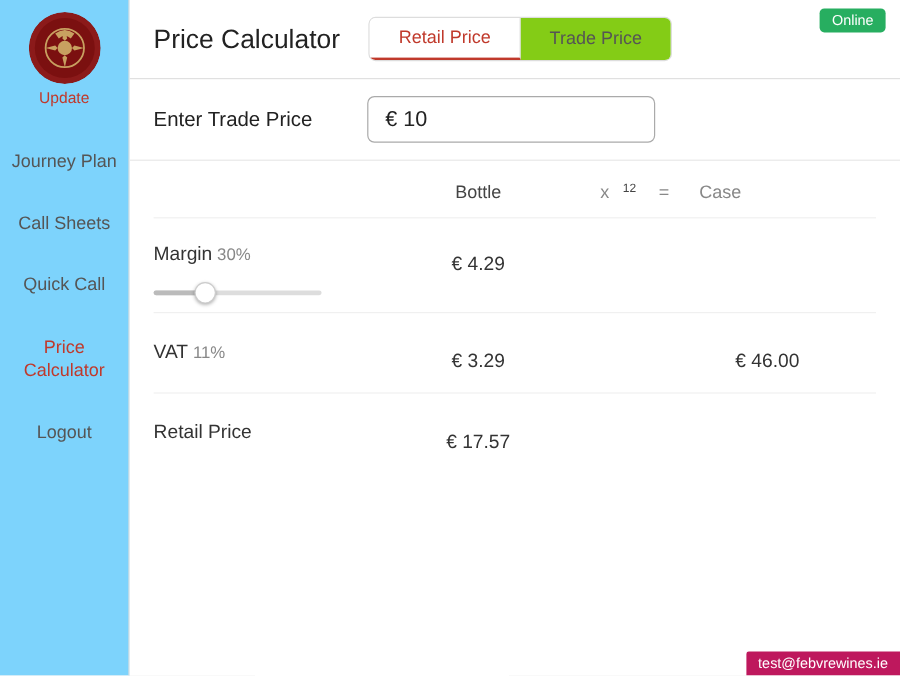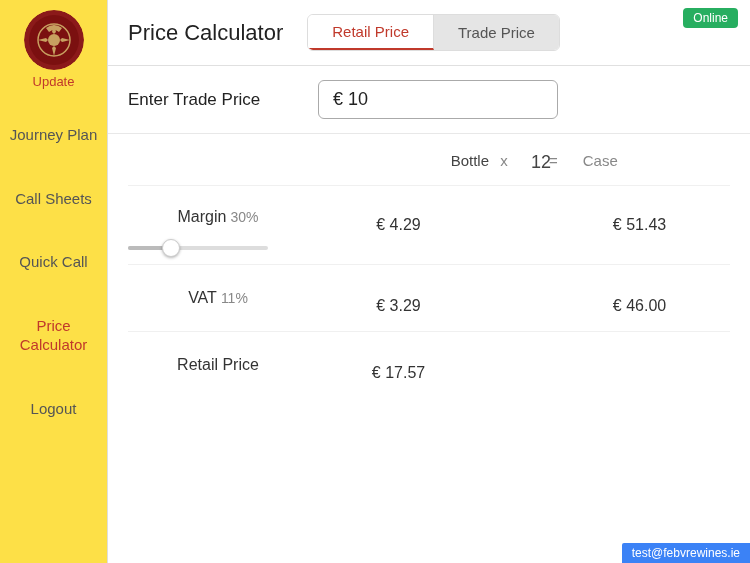"Trade Price" .tab-btn { background: #e5e5e5 -> #84cc16 }
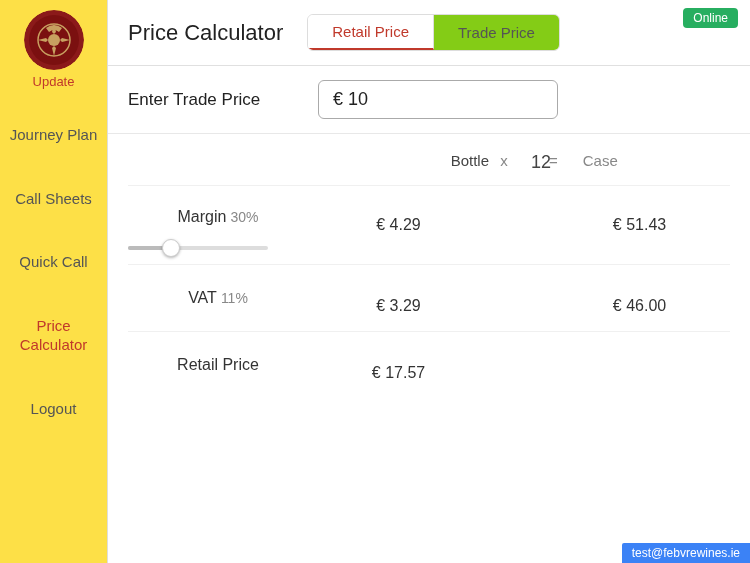"Update" .sidebar { background: #fde047 -> #7dd3fc }
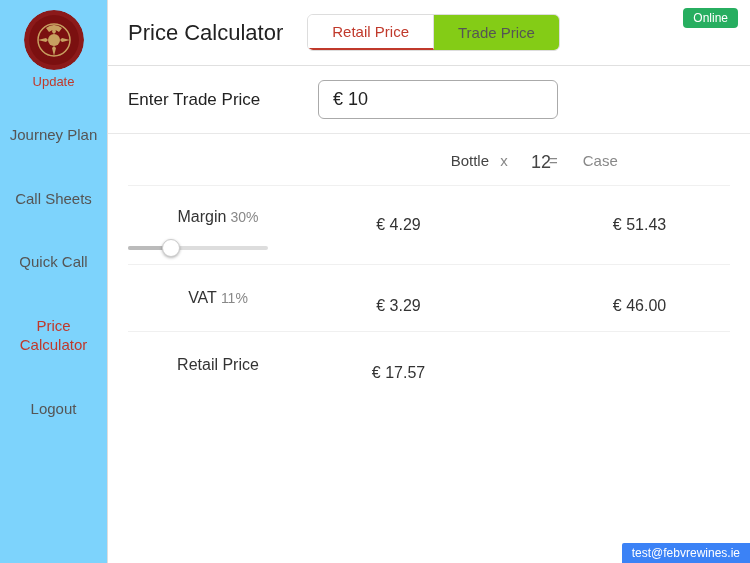"Enter Trade Price" .input-row { gap: 20px -> 8px }
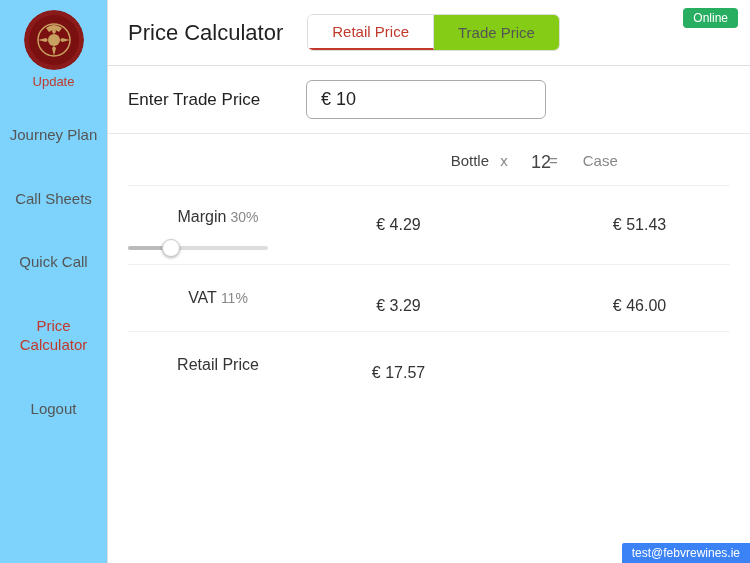"Journey Plan" .sidebar-nav { gap: 12px -> 0 }
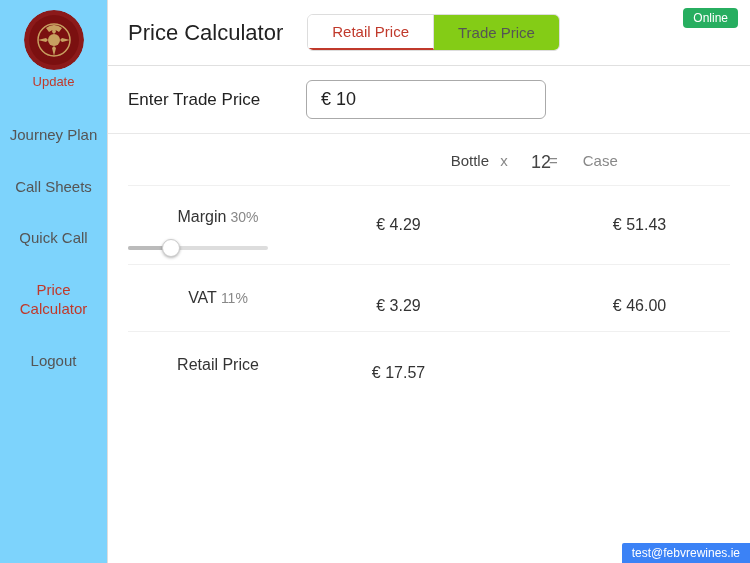"Bottle" div { text-align: right -> center }
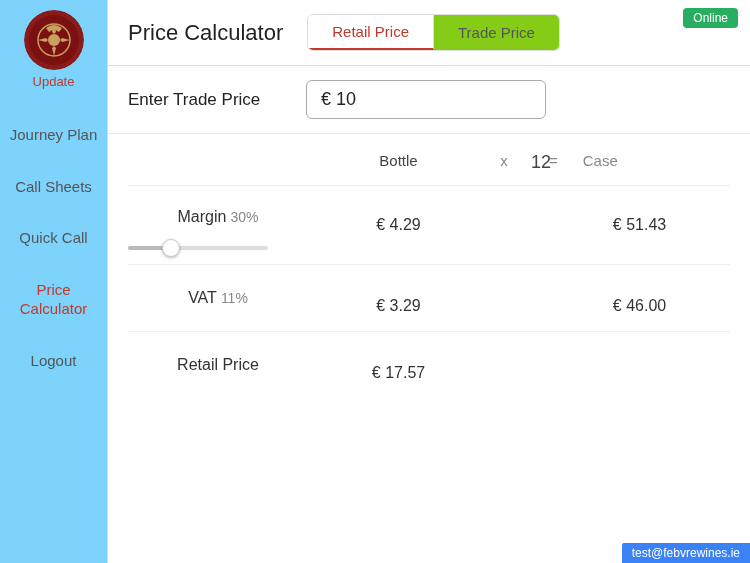"12" div { font-size: 18px -> 10px; margin-left: 12px -> none }
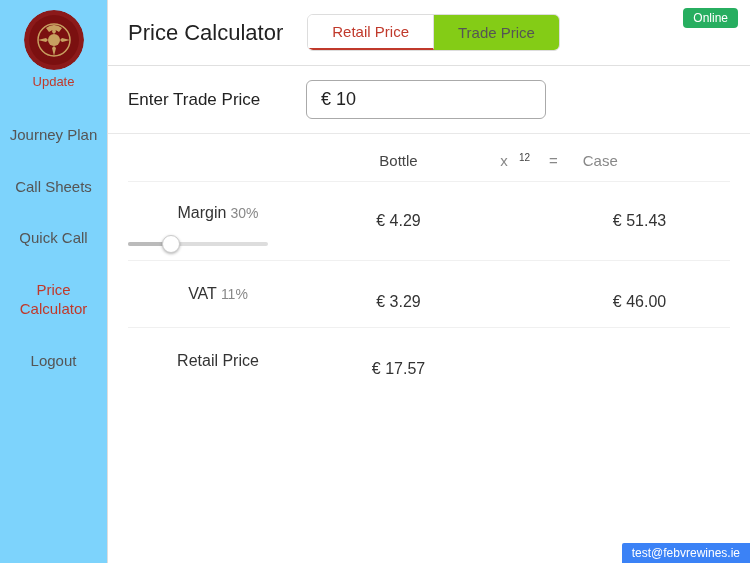"Margin 30%" .row-label { text-align: center -> none }
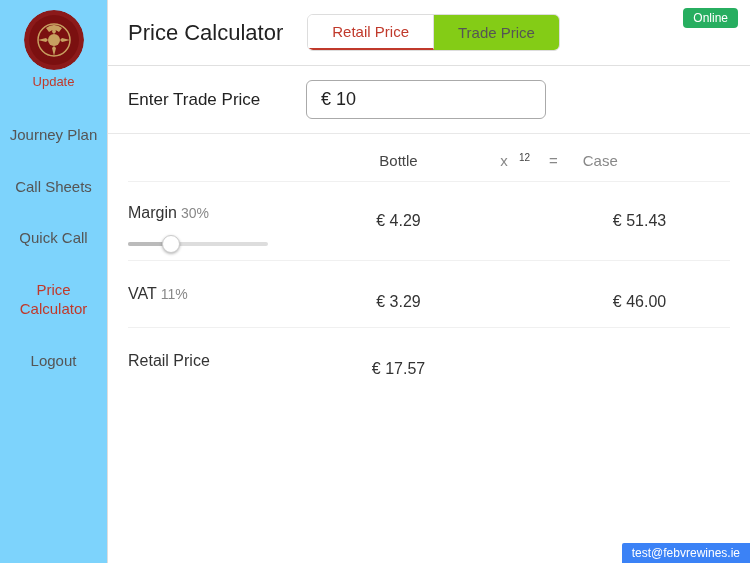"€ 51.43" div.row-value { html: <div>€ 51.43</div> -> none }
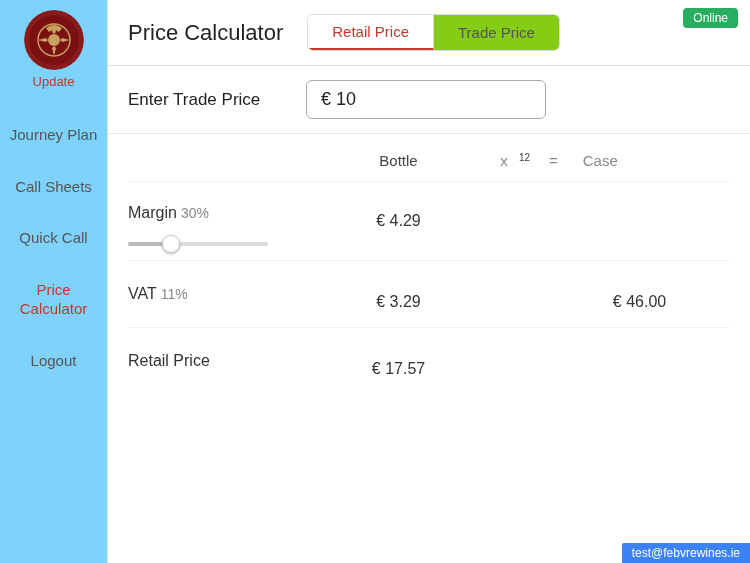"test@febvrewines.ie" .footer { background: #3b82f6 -> #be185d }
